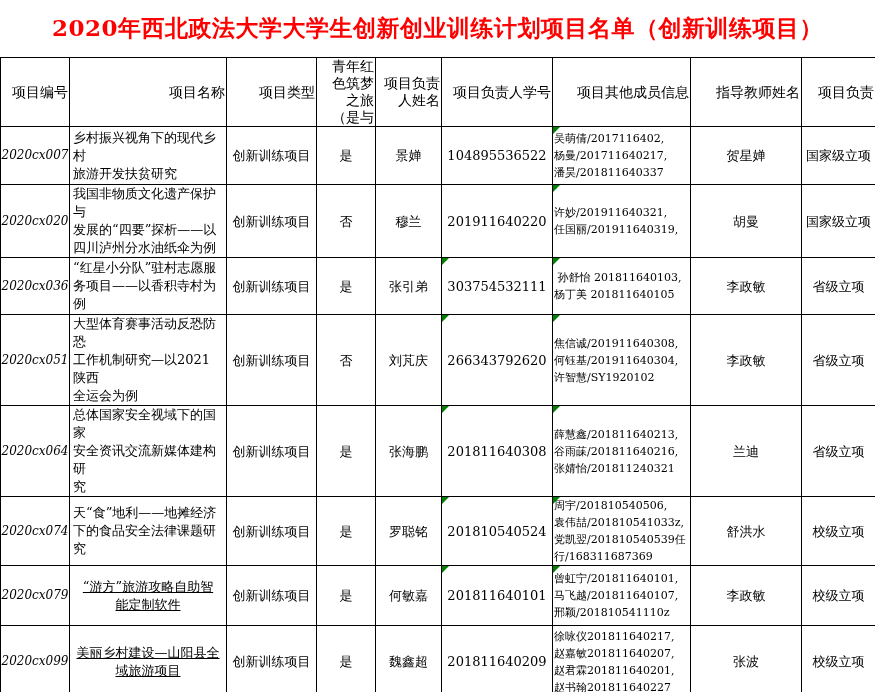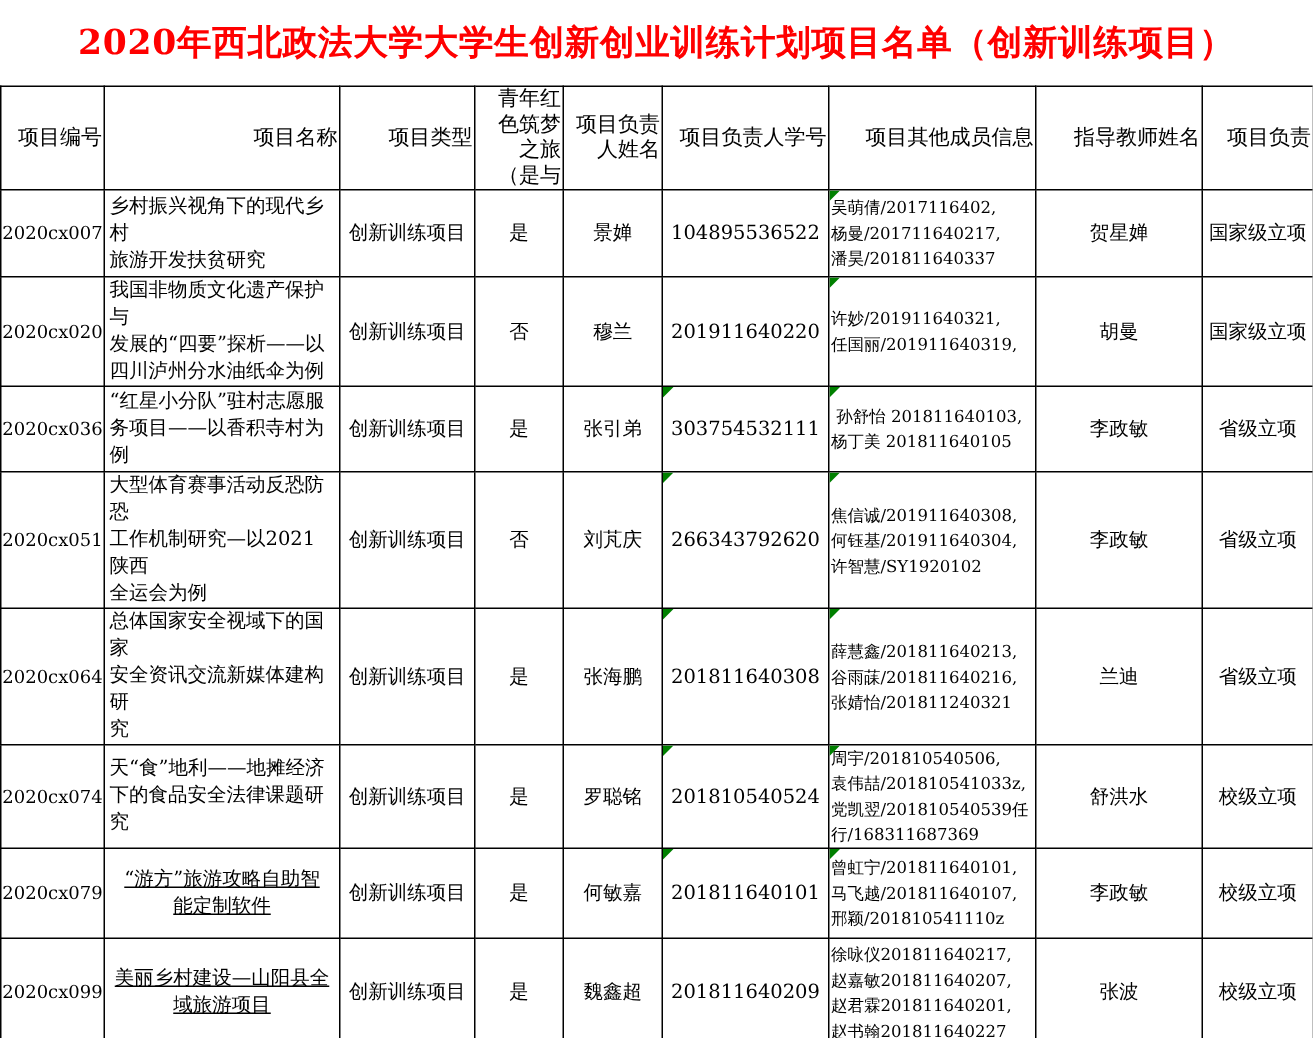"2020cx007" td.c-id { font-style: none -> italic }
